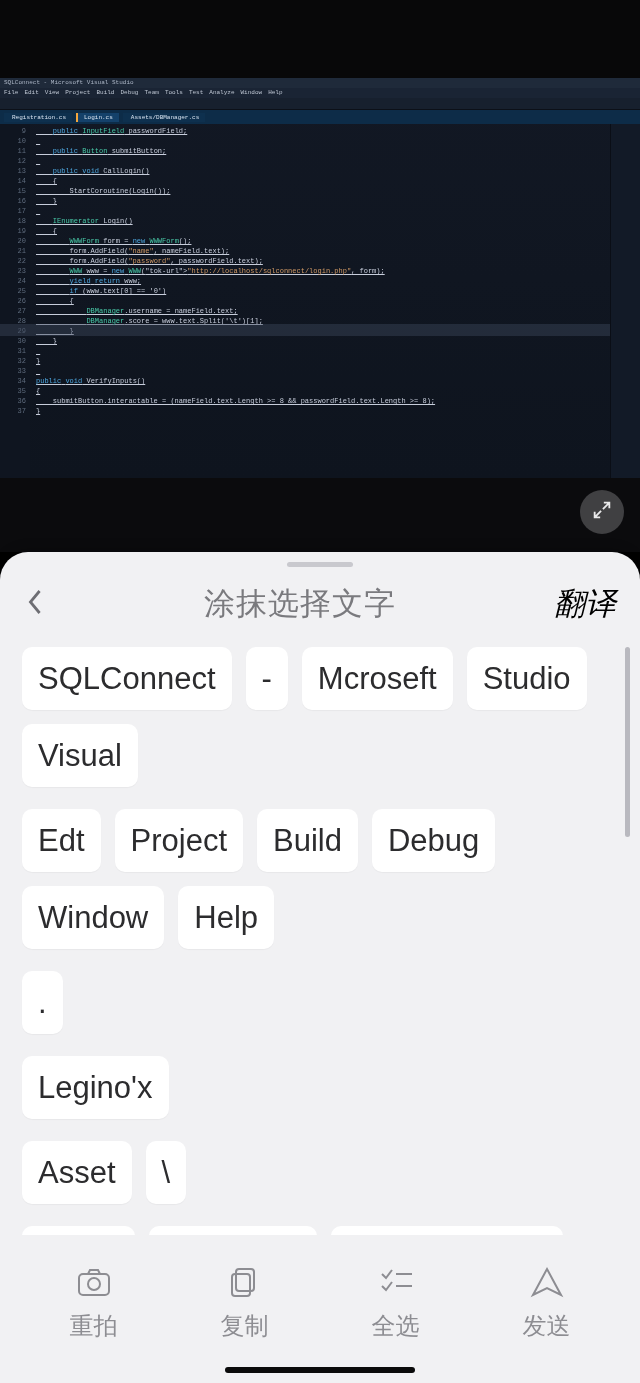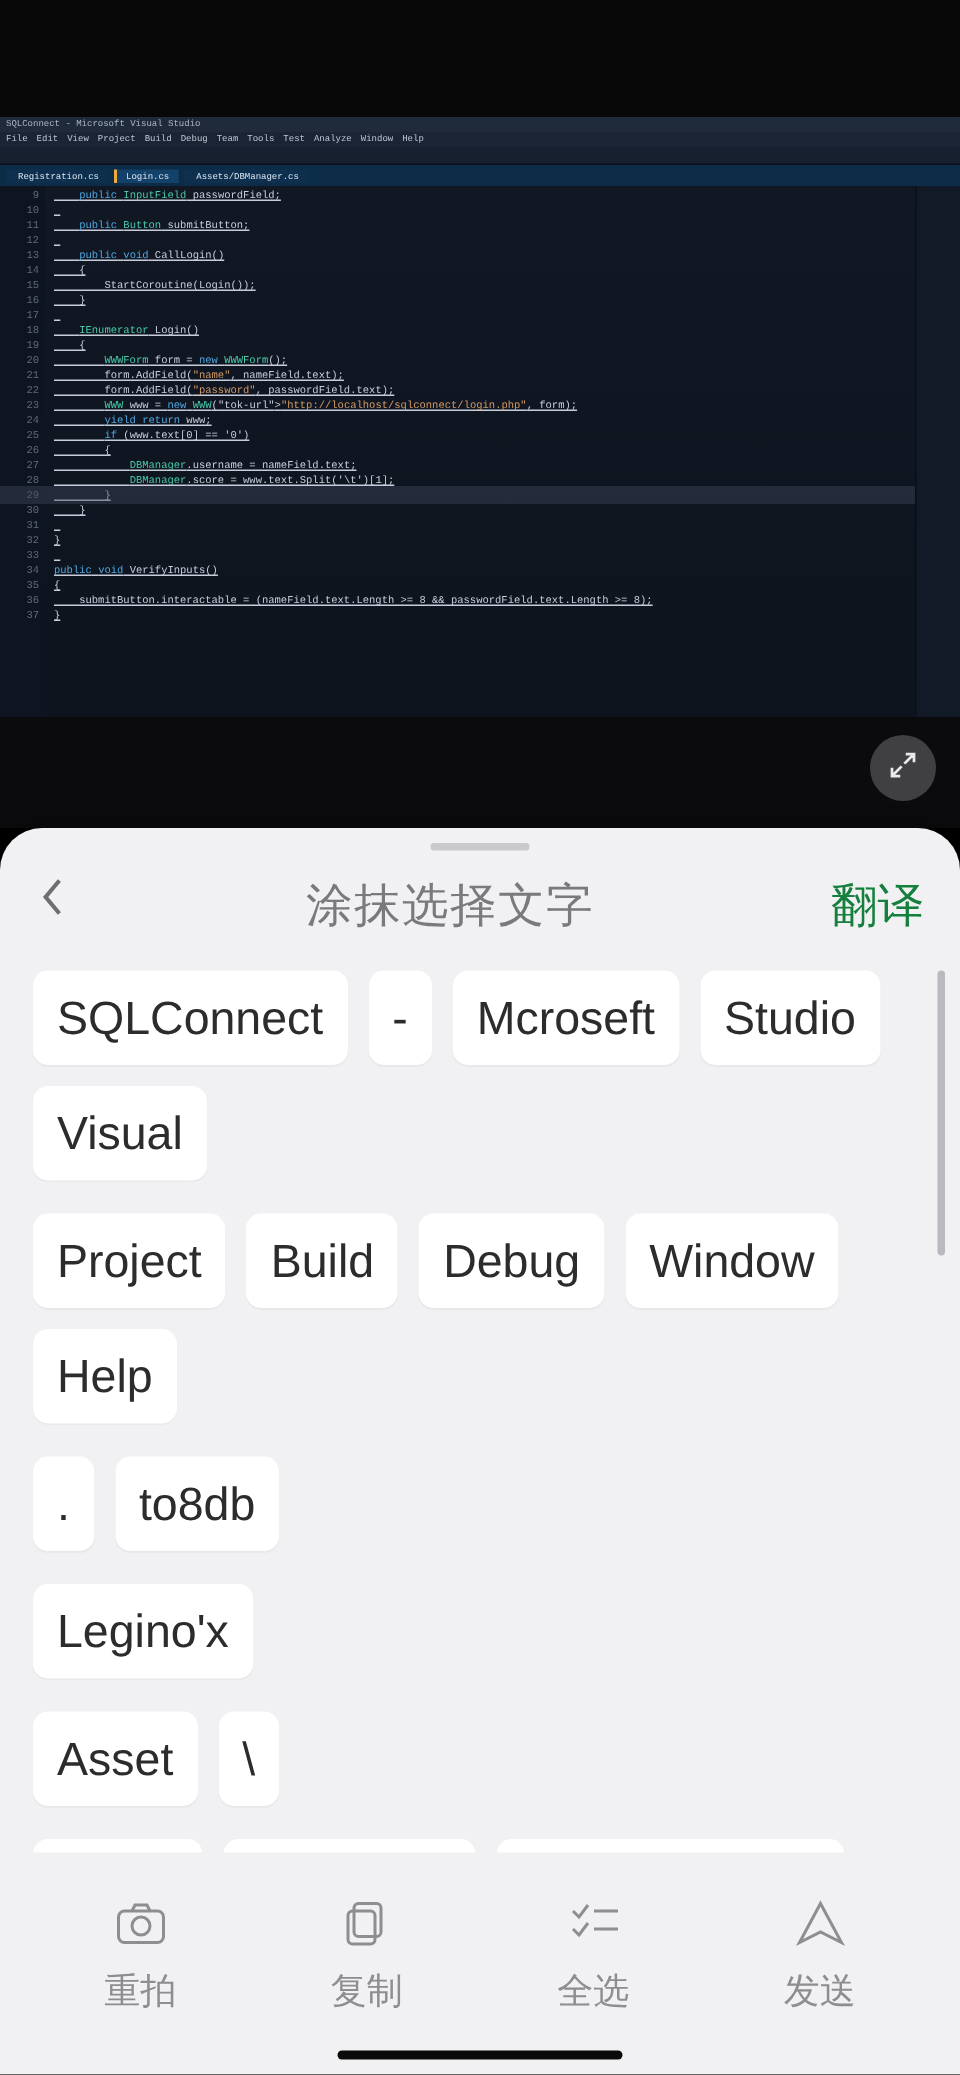"涂抹选择文字" .sheet-header { align-items: flex-start -> center }
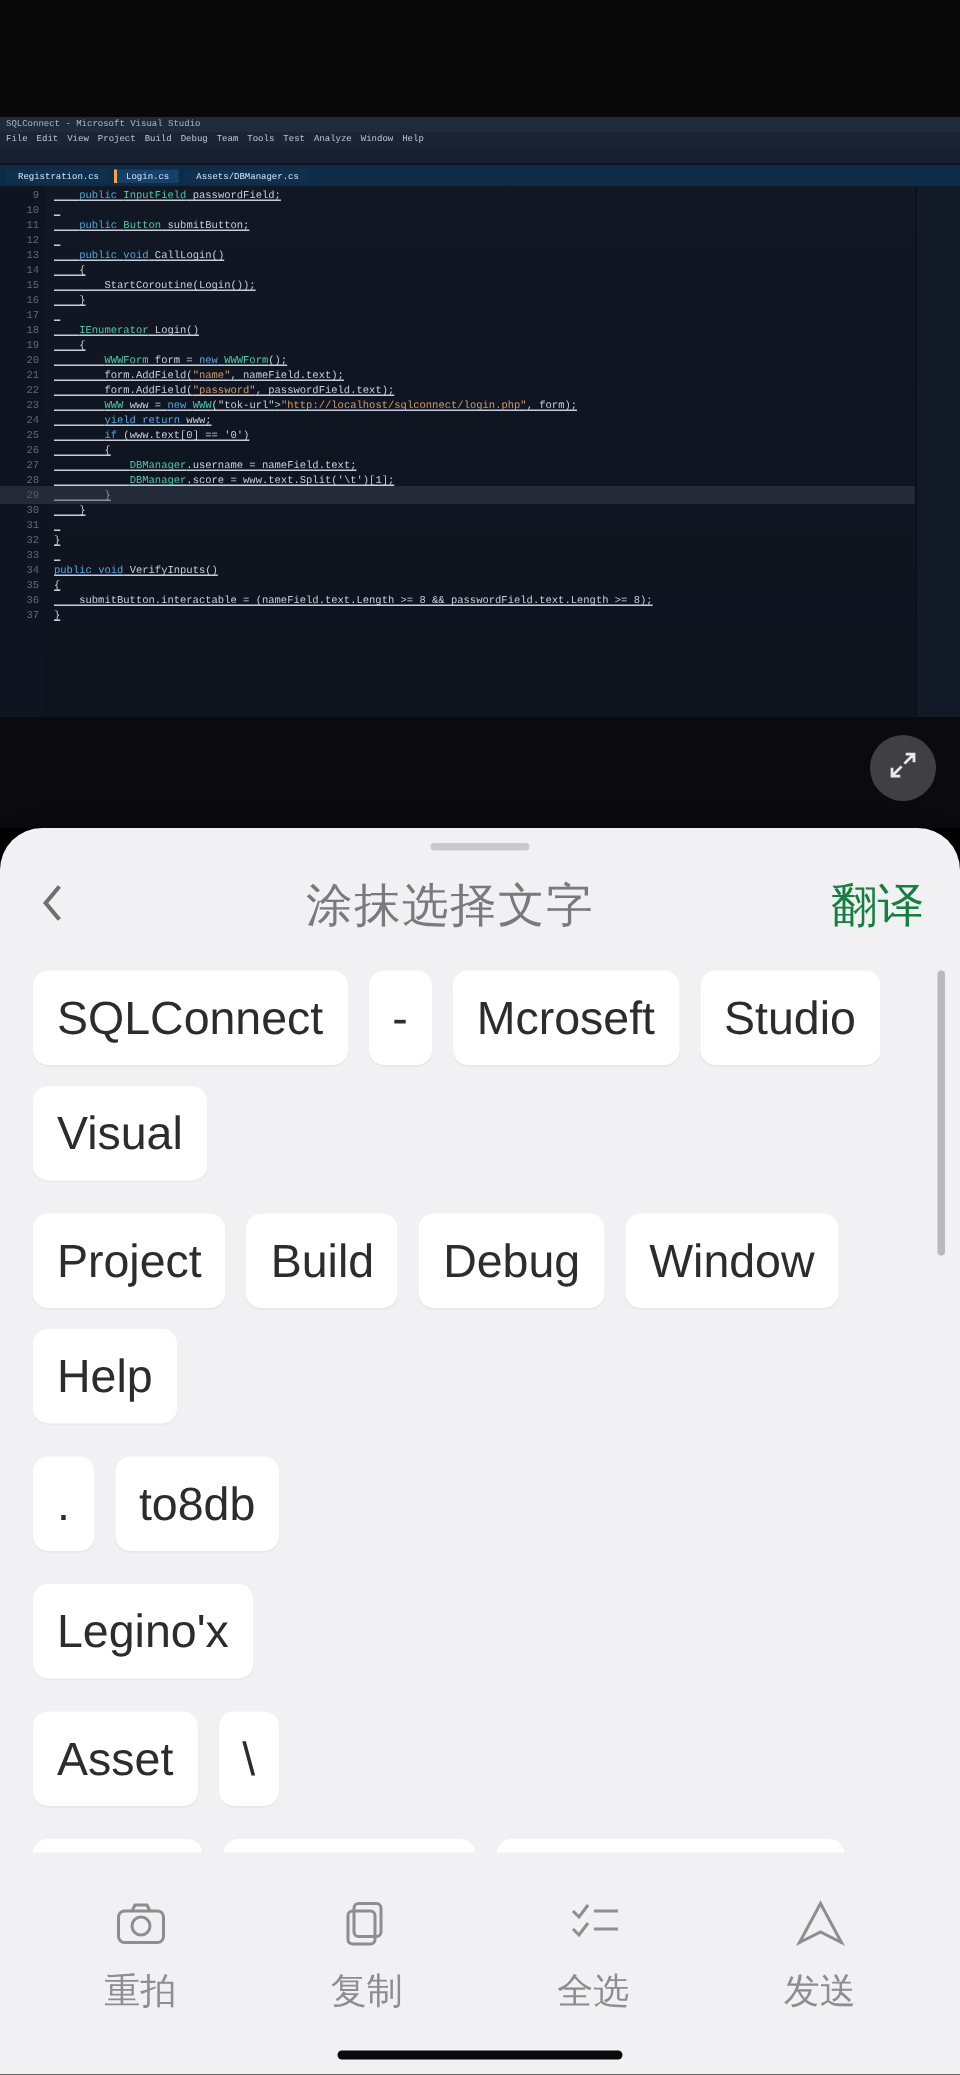"翻译" .translate-btn { color: #15803d -> #000000; font-style: none -> italic }
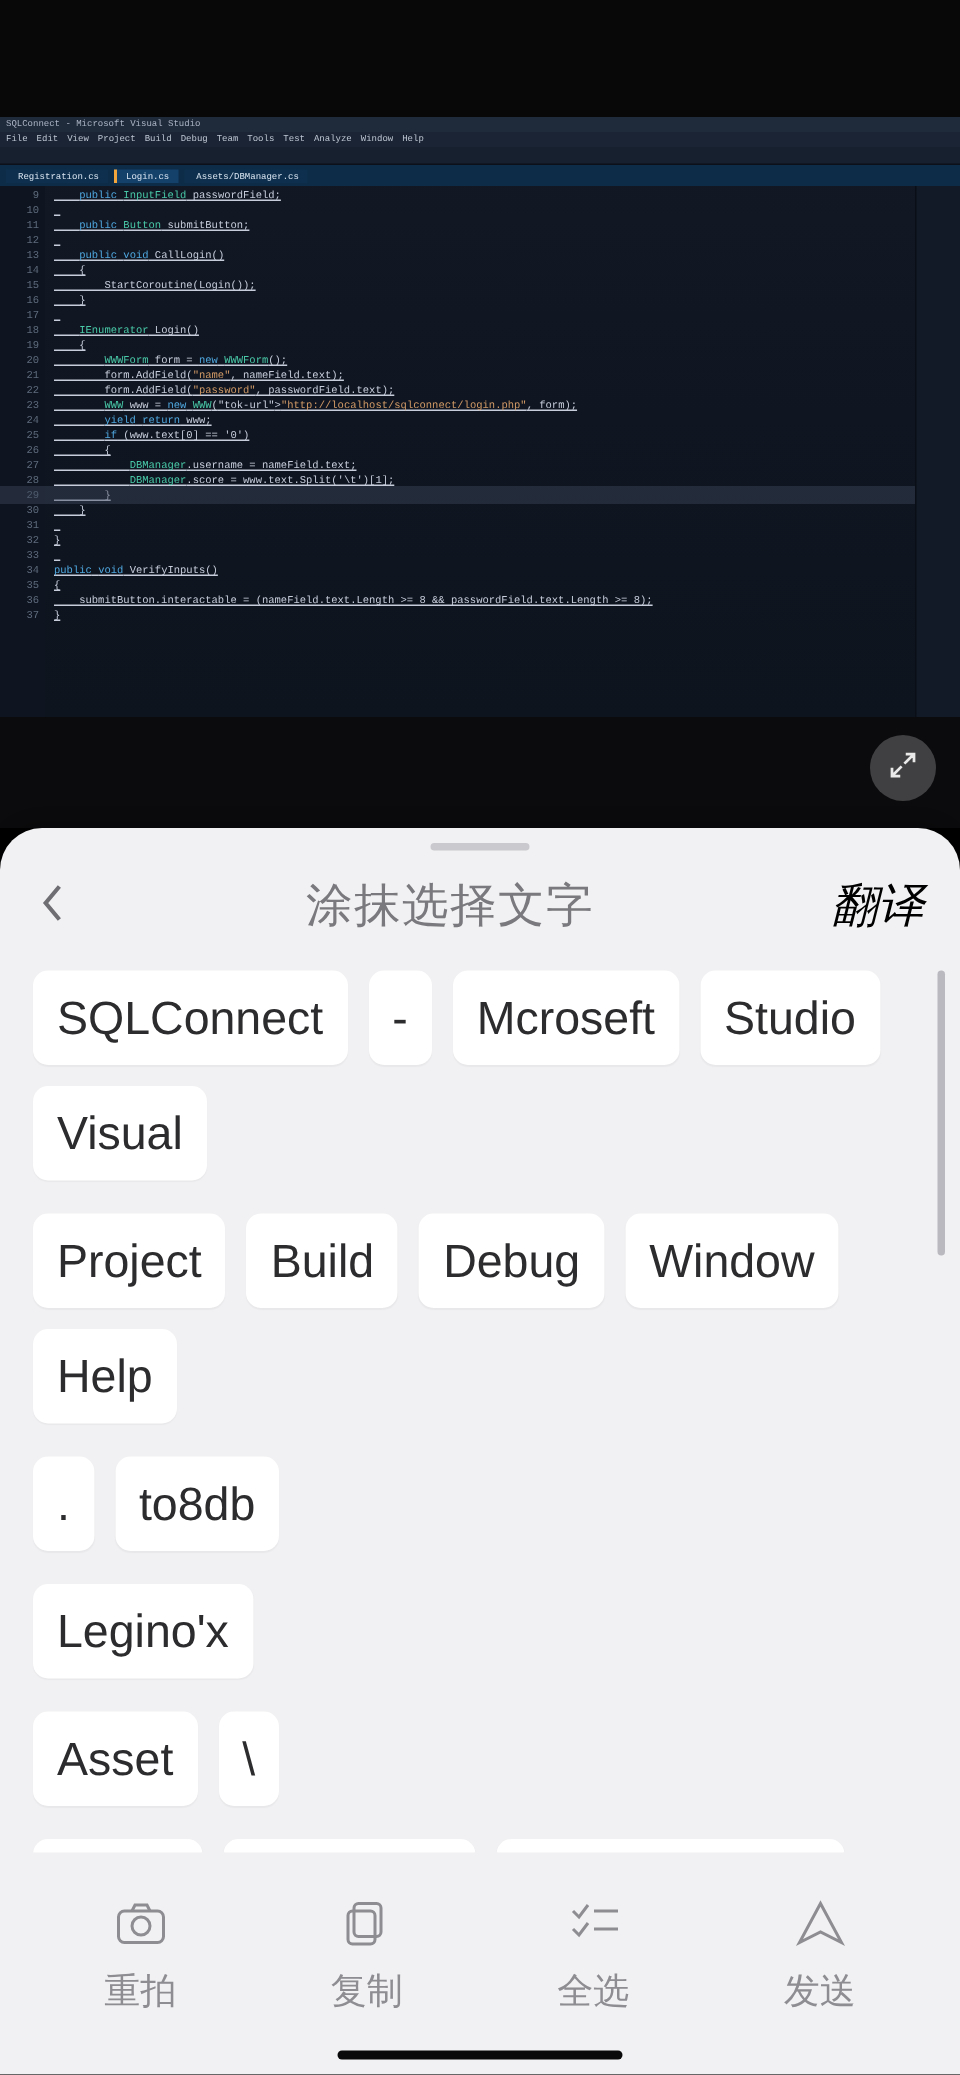"Edt" span.chip { html: none -> <span>Edt</span> }
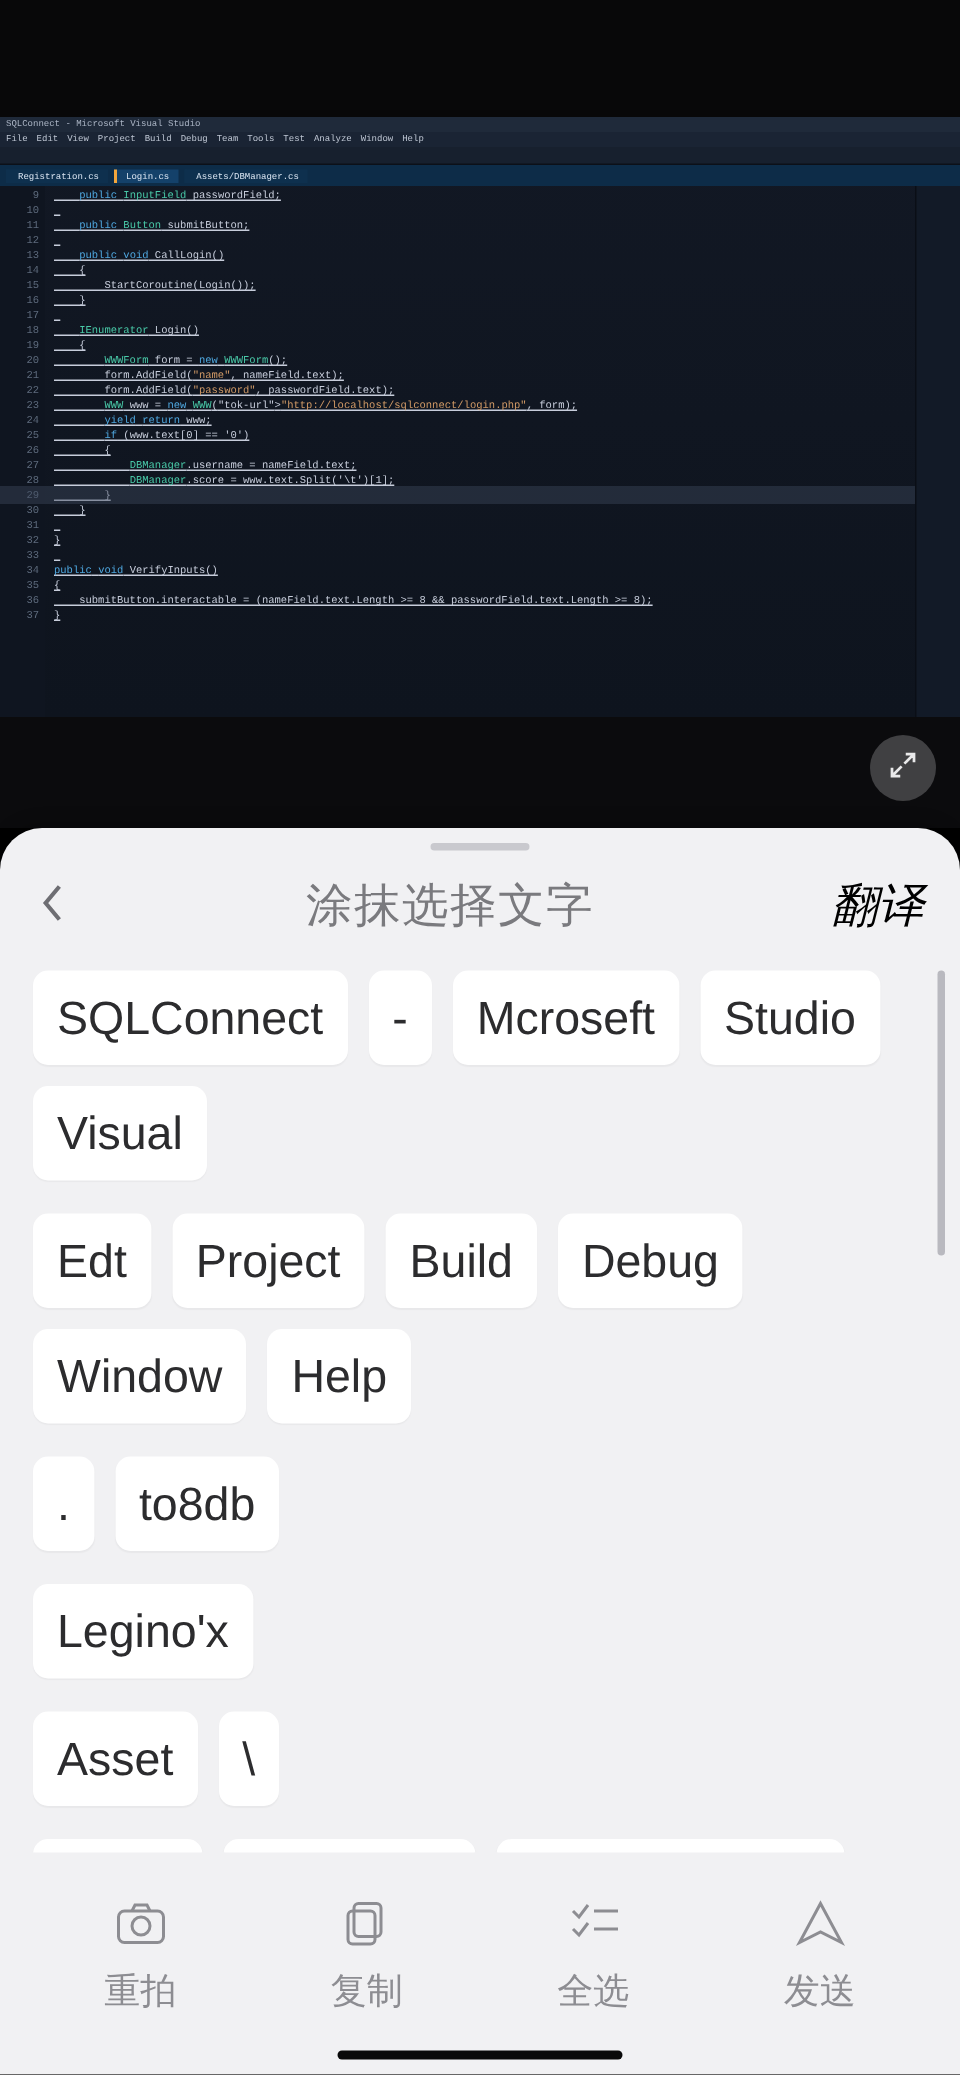"to8db" span.chip { html: <span>to8db</span> -> none }
